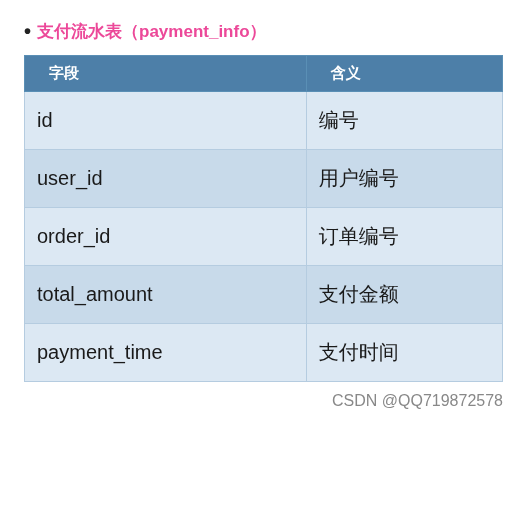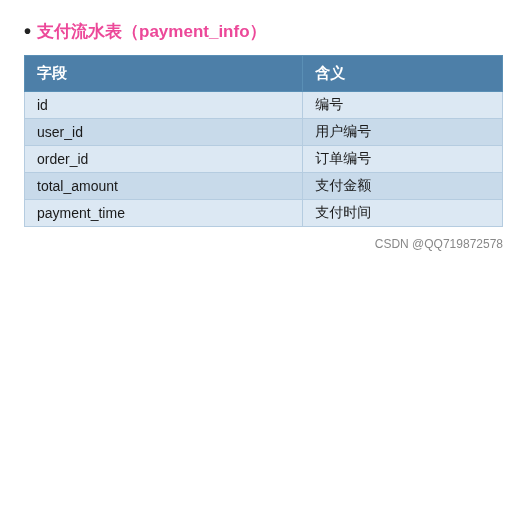"字段" thead th { padding: 8px 12px -> 8px 24px }
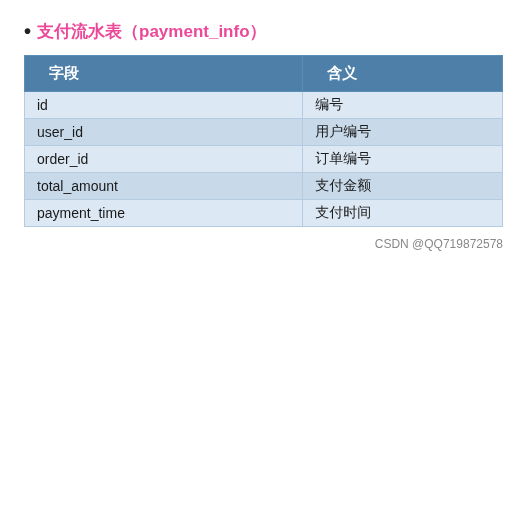"id" tbody td { font-size: 14px -> 20px; padding: 4px 12px -> 15px 12px }
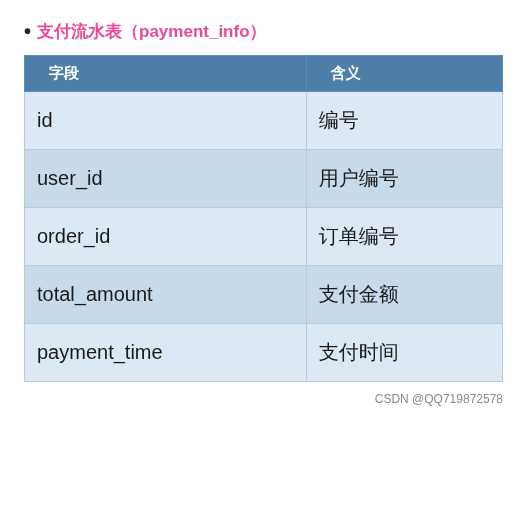"CSDN @QQ719872578" .footer { font-size: 12px -> 16px }
